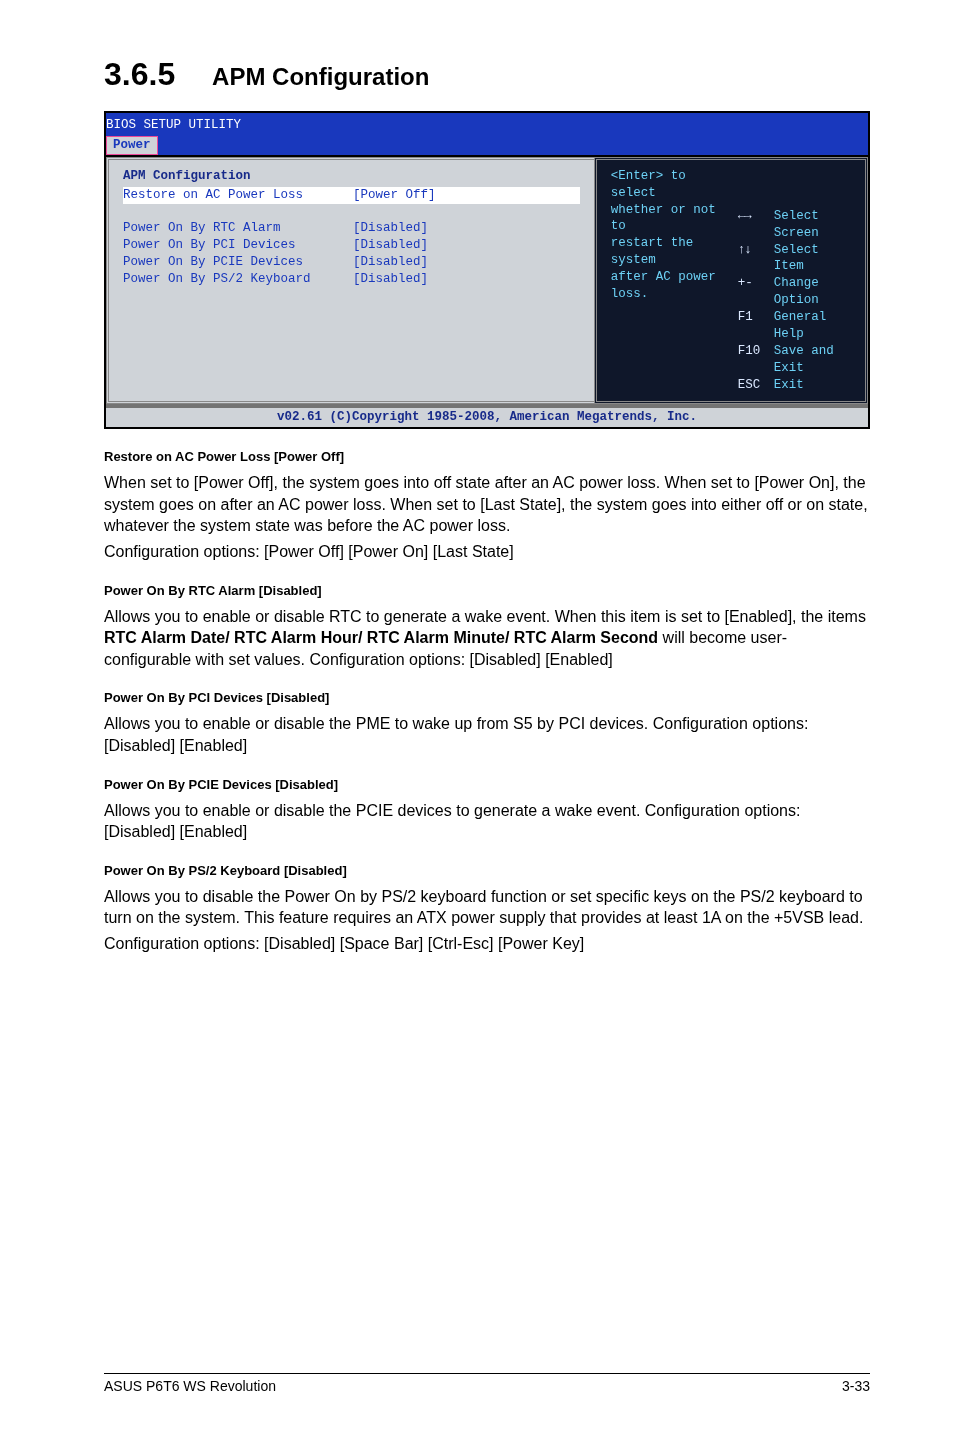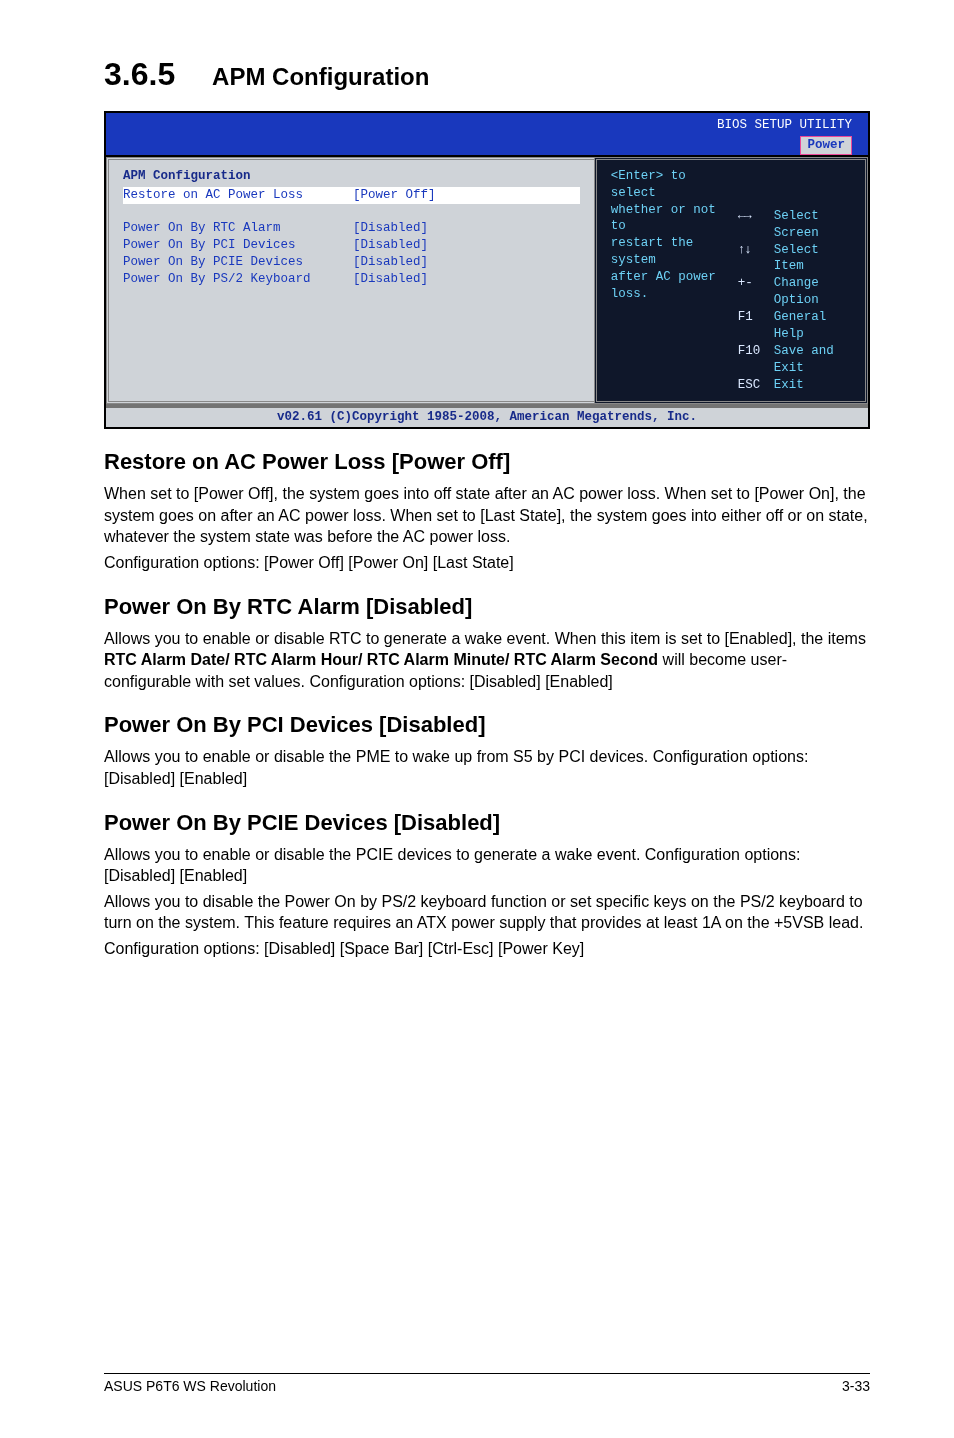"BIOS SETUP UTILITY" .bios-title-bar { text-align: right -> left }
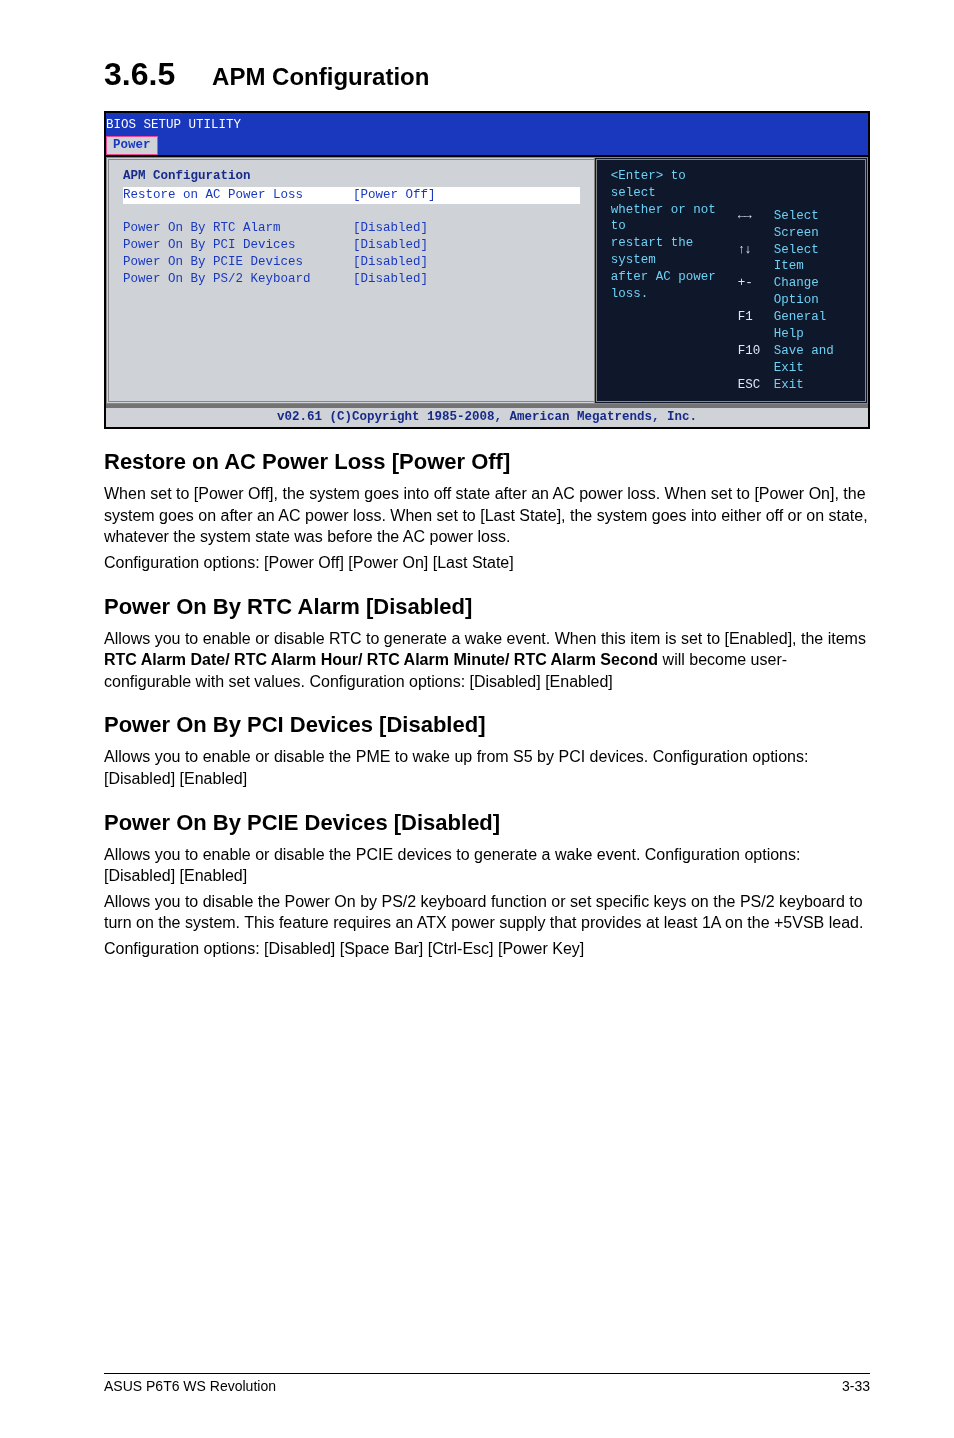"Restore on AC Power Loss [Power" h2.subhead { font-size: 22px -> 13px }
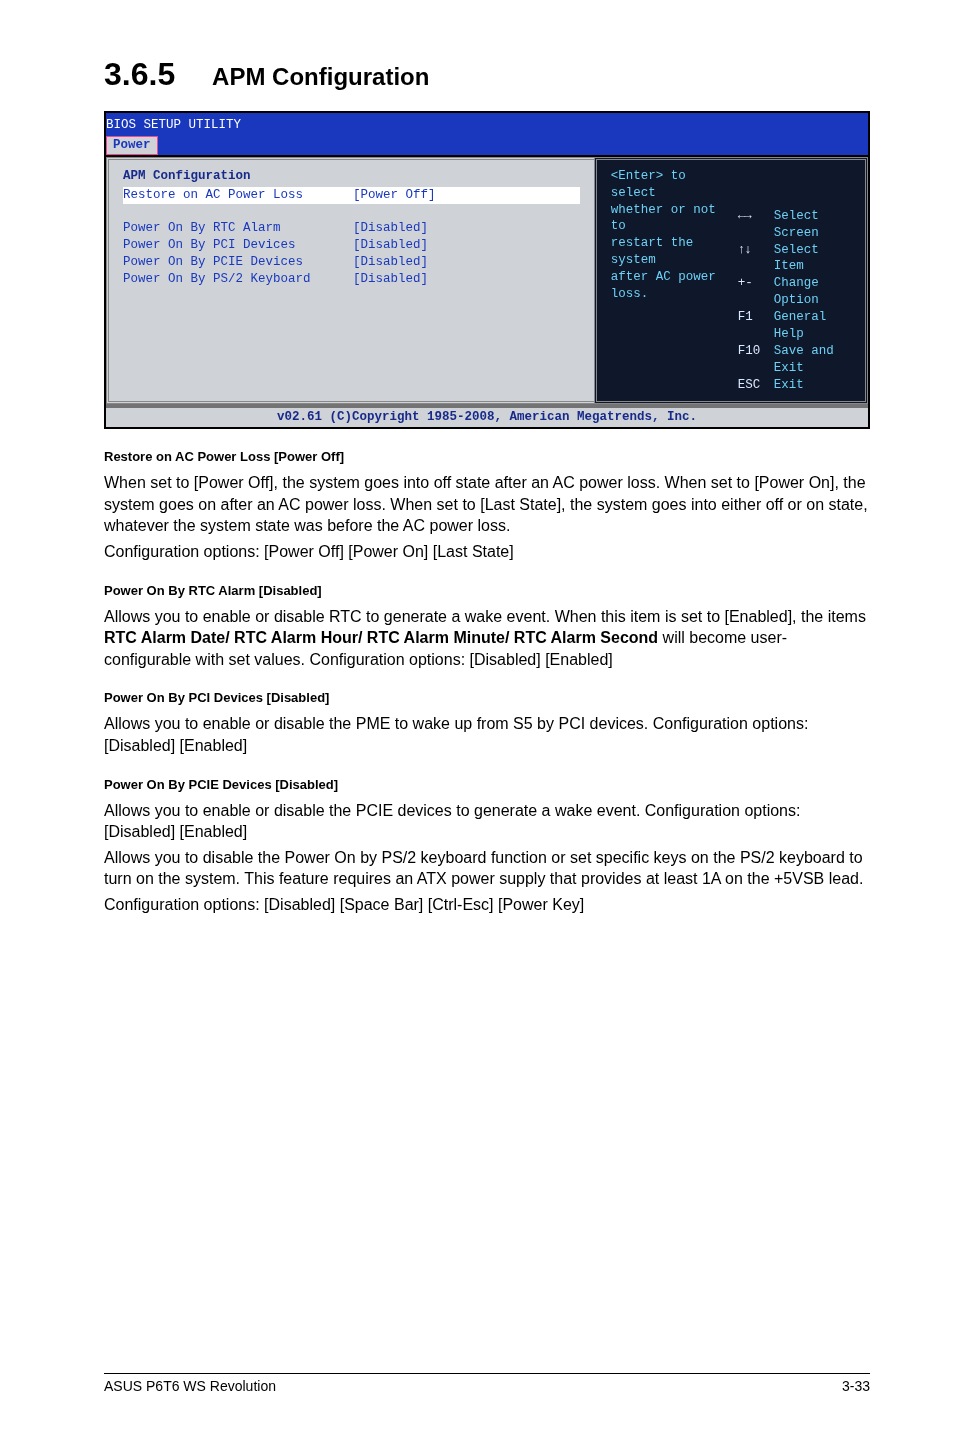"Power On By PS/2 Keyboard [Disabled]" h2.subhead { html: none -> <h2>Power On By PS/2 Keyboard [Disabled]</h2> }
